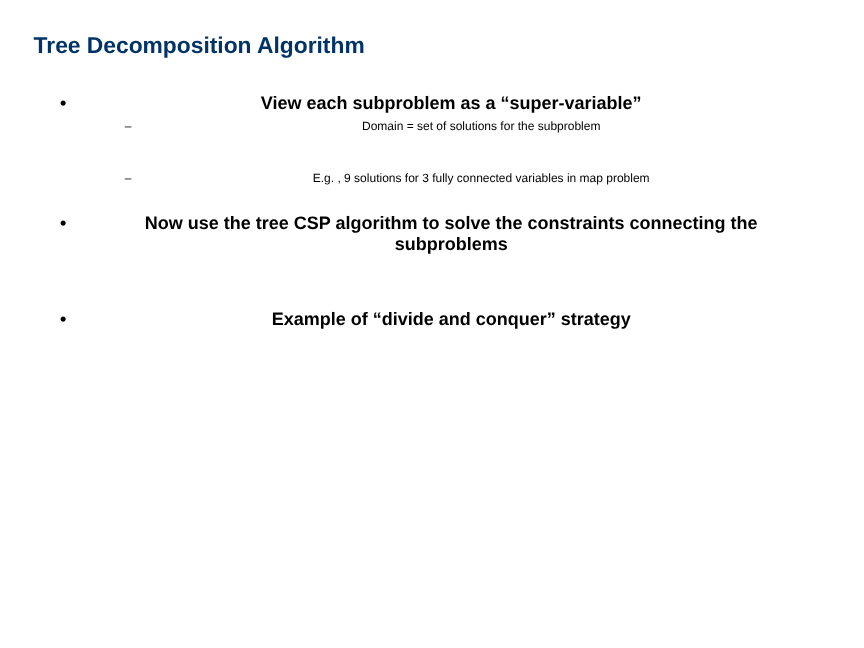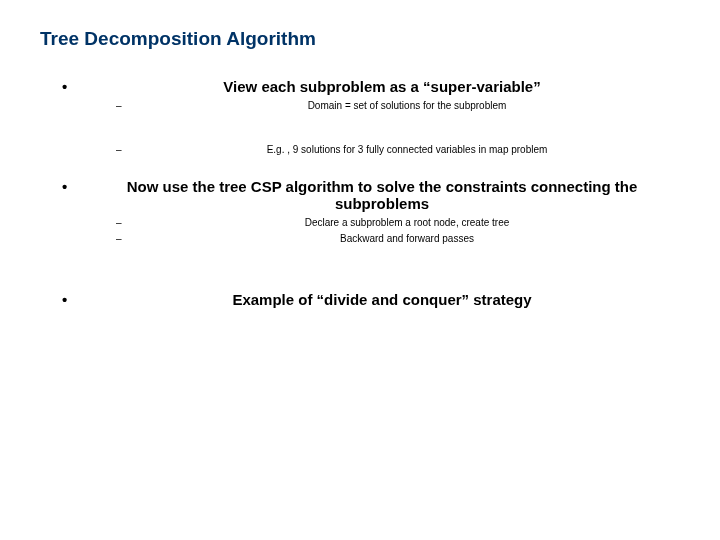"Tree Decomposition Algorithm" .slide { padding: 28px 40px 20px 40px -> 28px 40px 20px 28px }
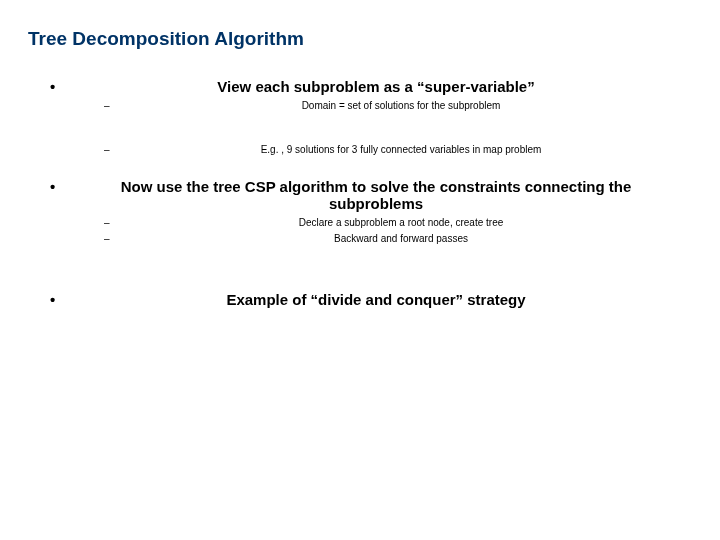"Declare a subproblem a root" ul.level2 { html: <ul> <li>Declare a subproblem a root node, create tree</li> <li>Backward and forward passes</li> </ul> -> none }
